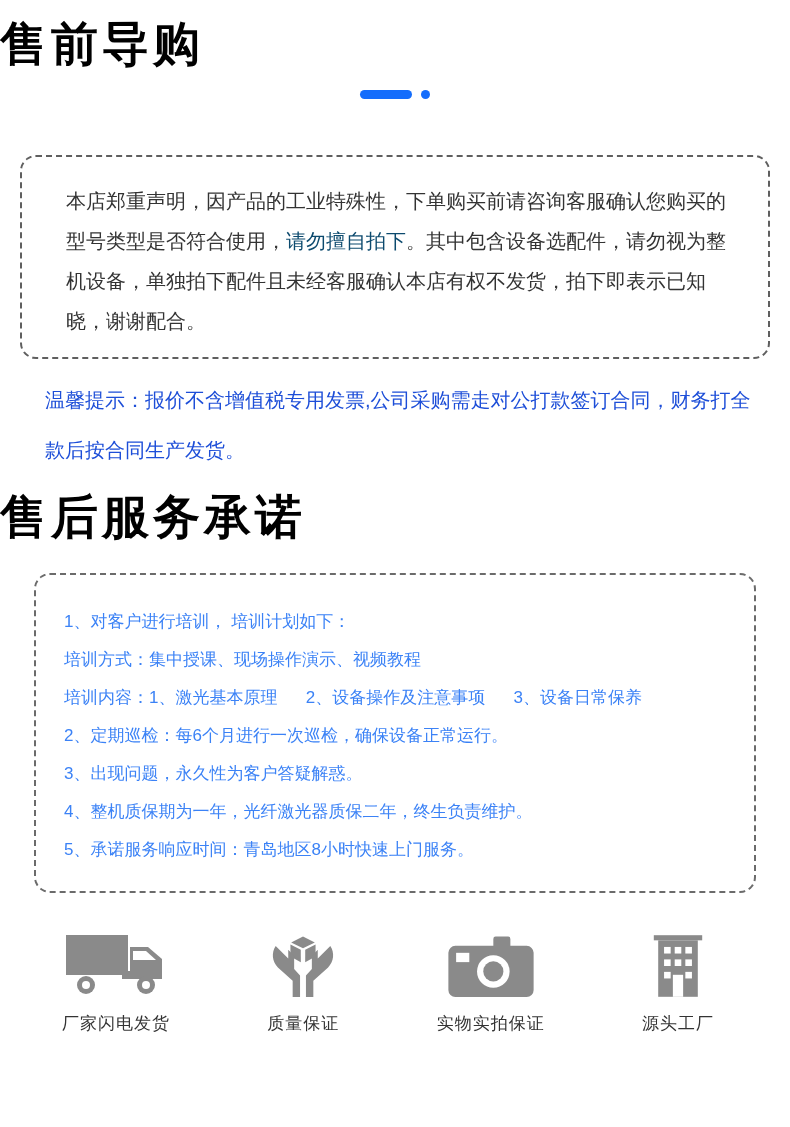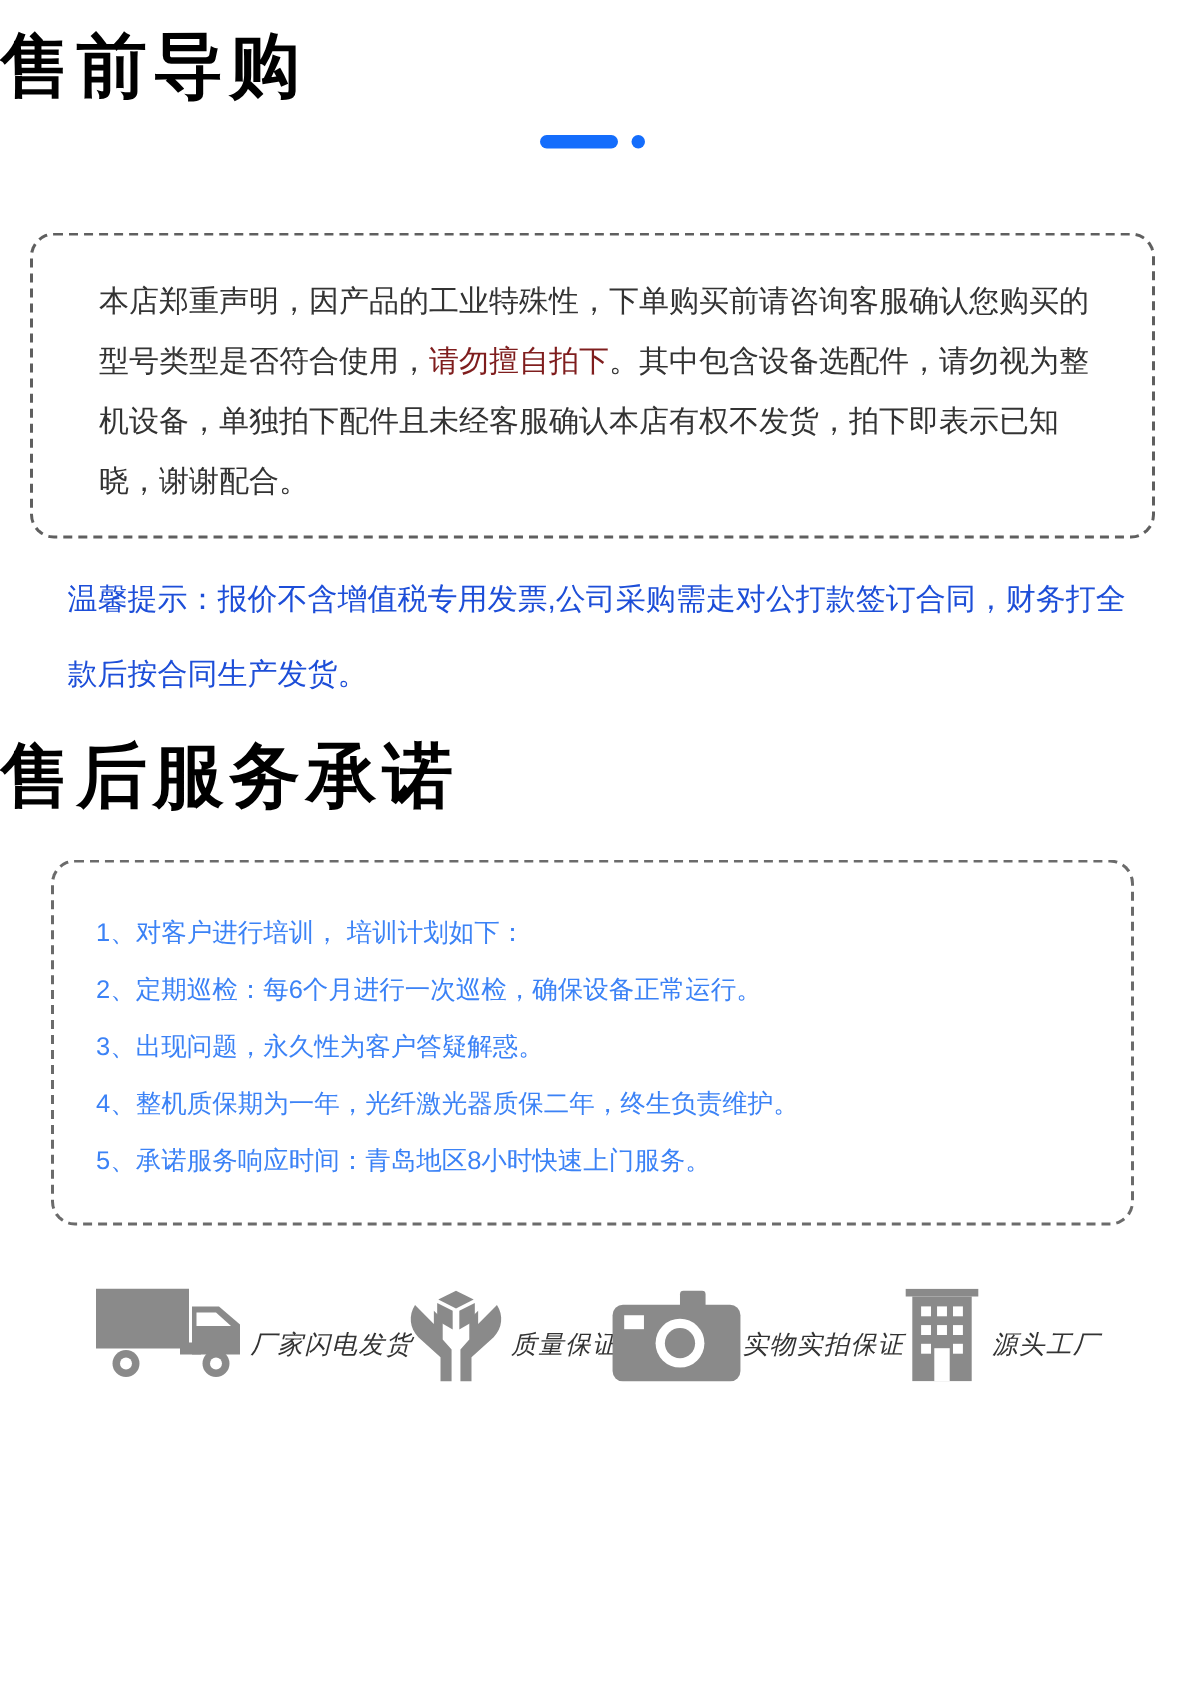"请勿擅自拍下" .red-inline { color: #7f1d1d -> #0c4a6e }
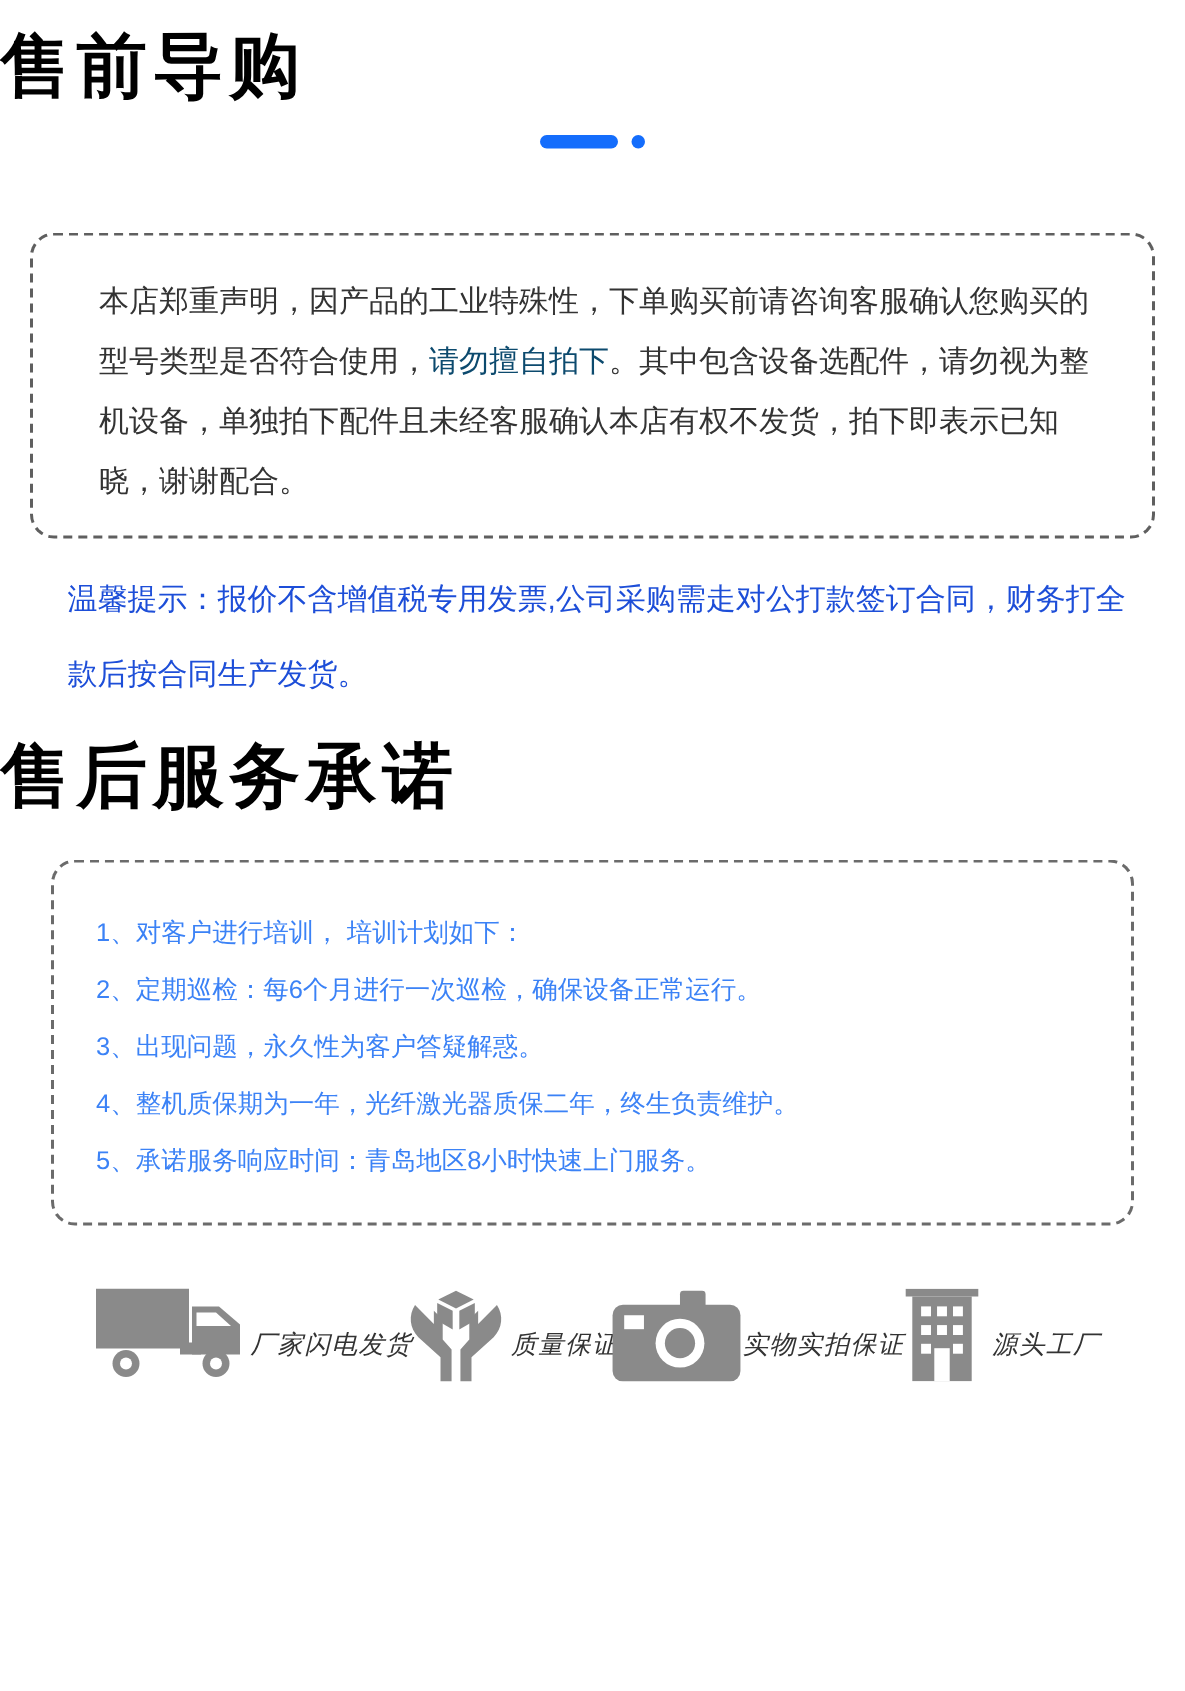"培训方式：集中授课、现场操作演示、视频教程" div.promise-line { html: none -> <div>培训方式：集中授课、现场操作演示、视频教程</div> }
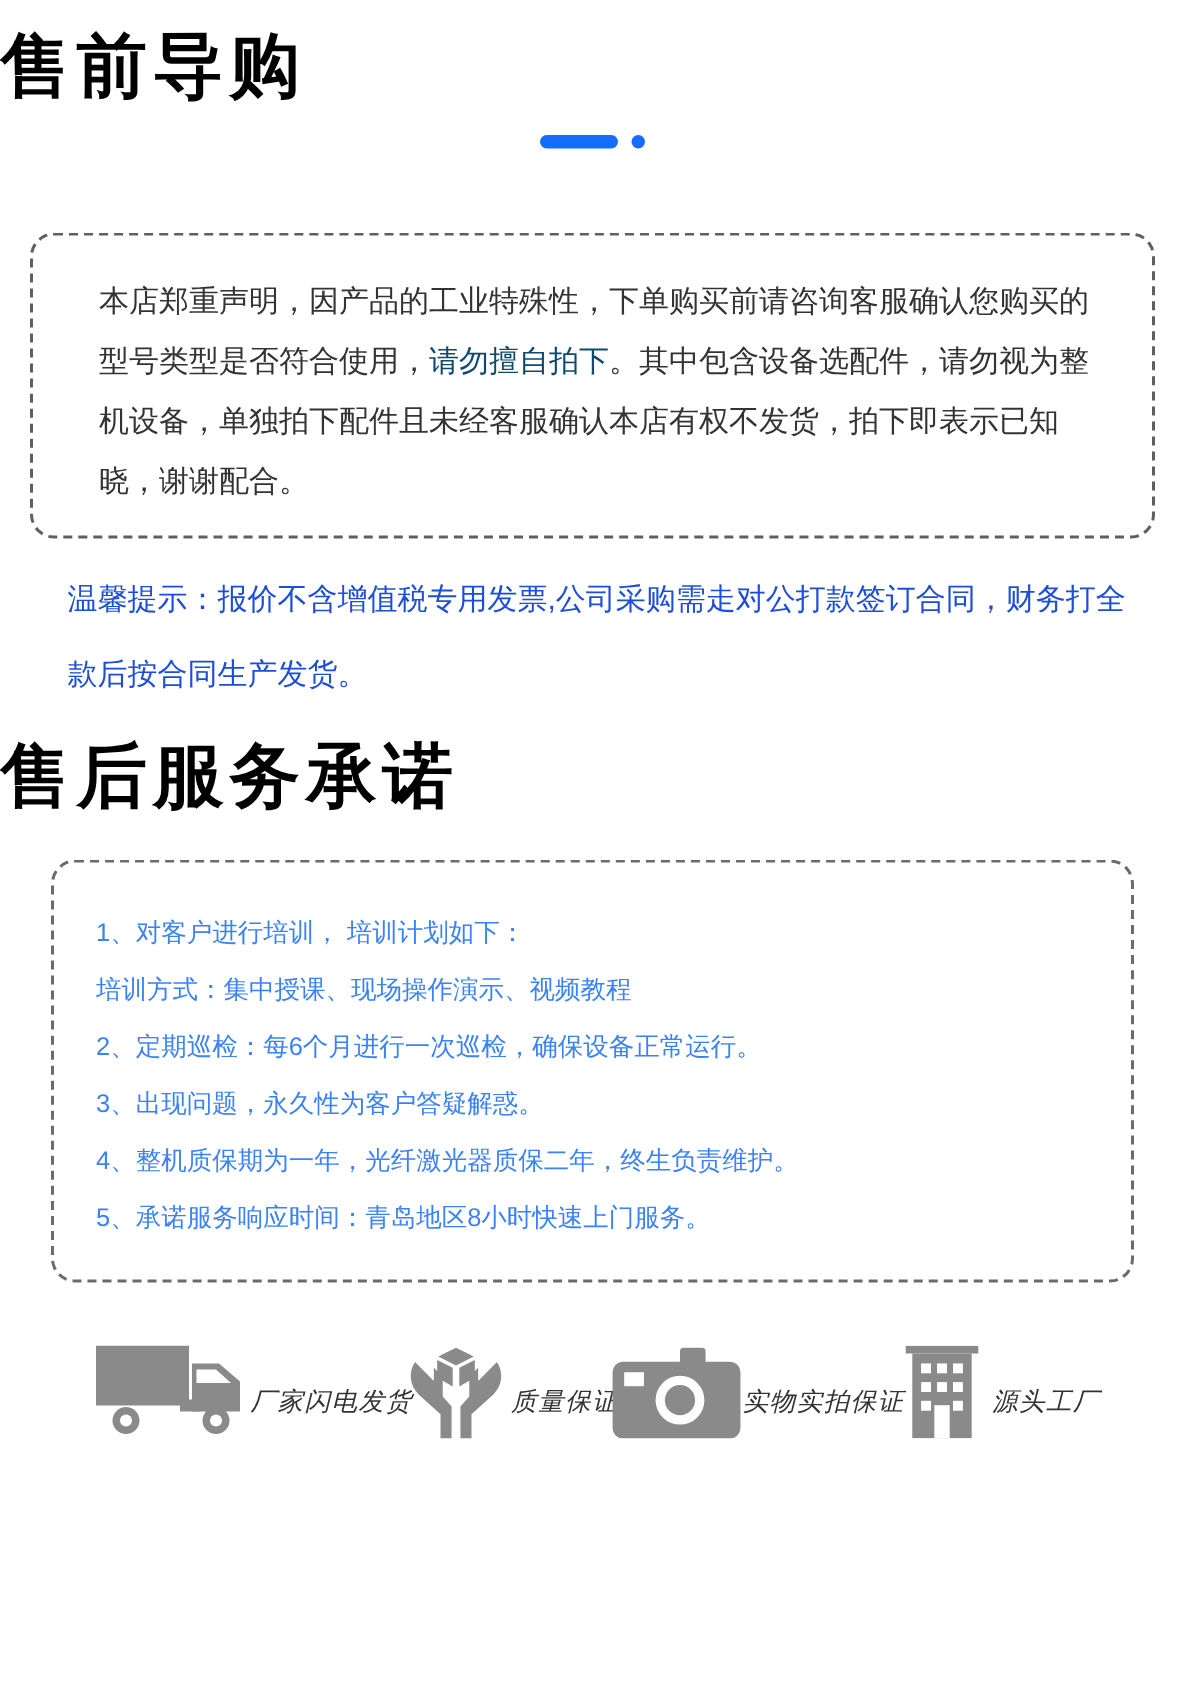"培训内容：1、激光基本原理 2、设备操作及注意事项 3、设备日常保养" div.promise-line { html: none -> <div>培训内容：1、激光基本原理 2、设备操作及注意事项 3、设备日常保养</div> }
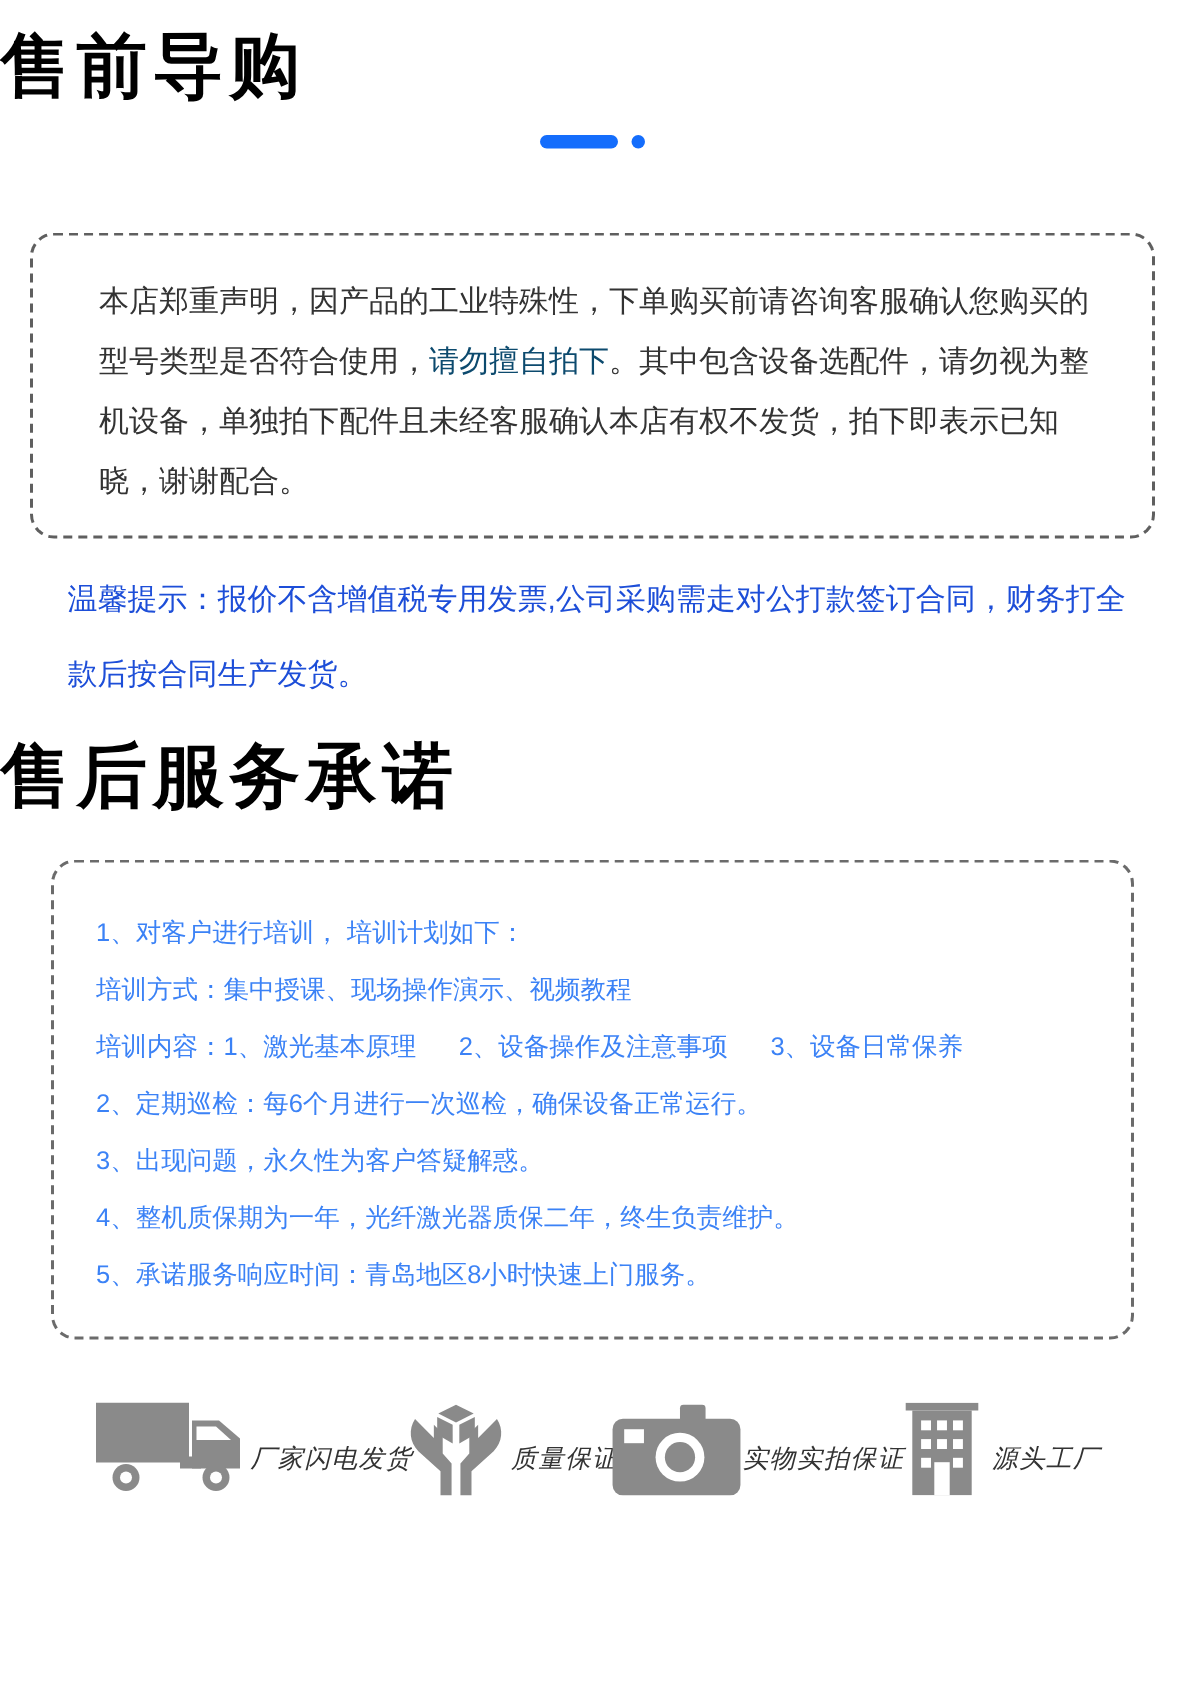"厂家闪电发货" .feature-item { flex-direction: row -> column; font-style: italic -> none }
